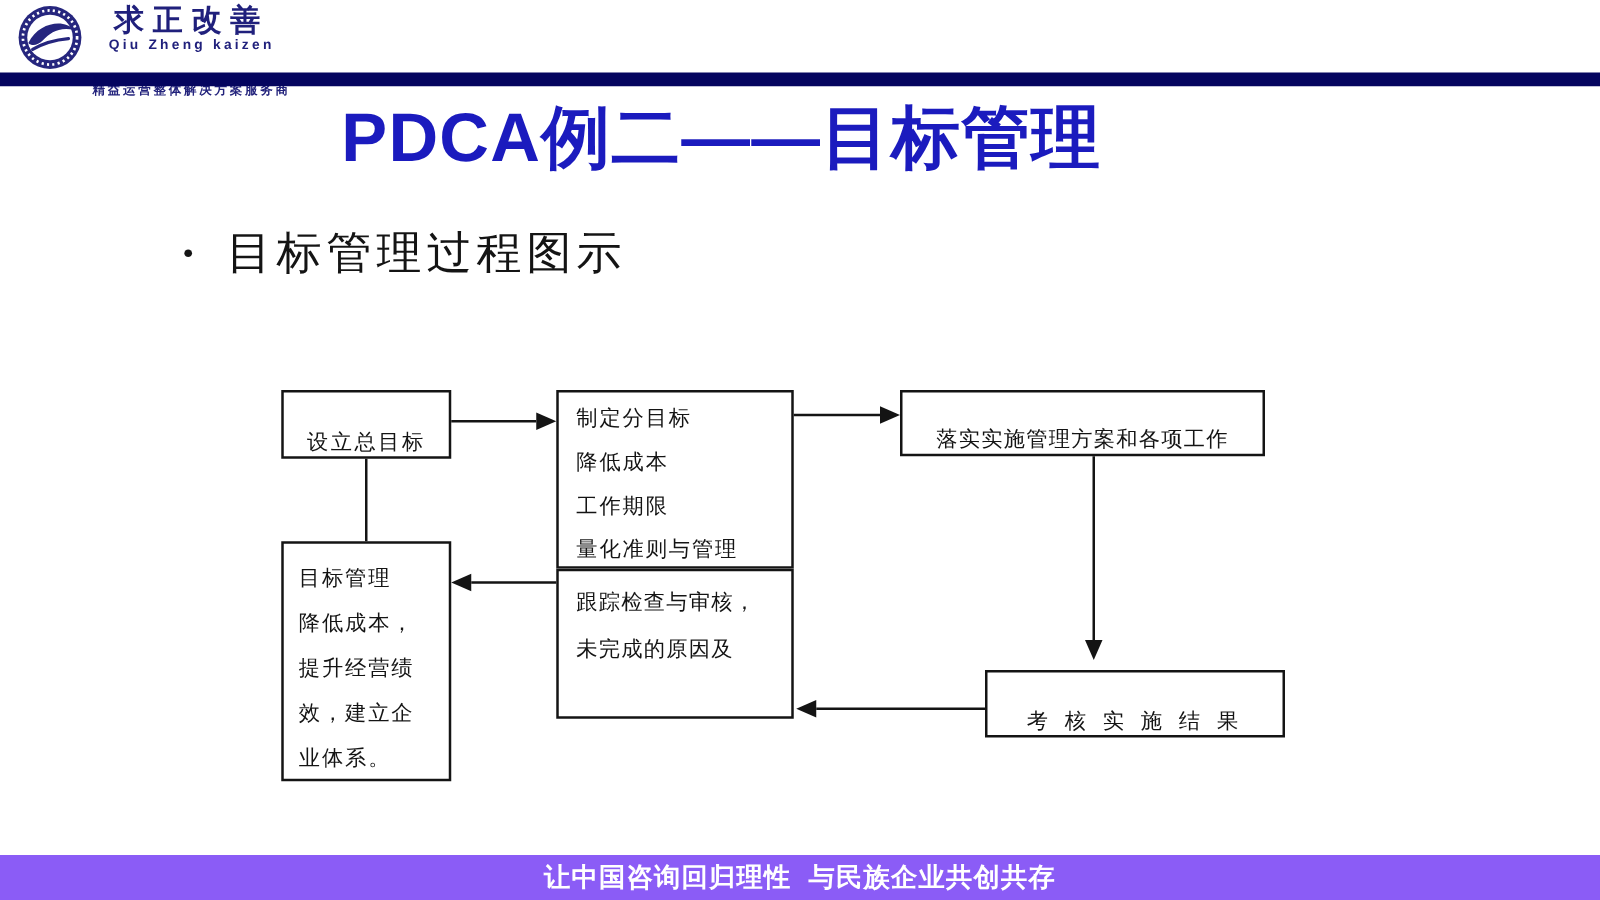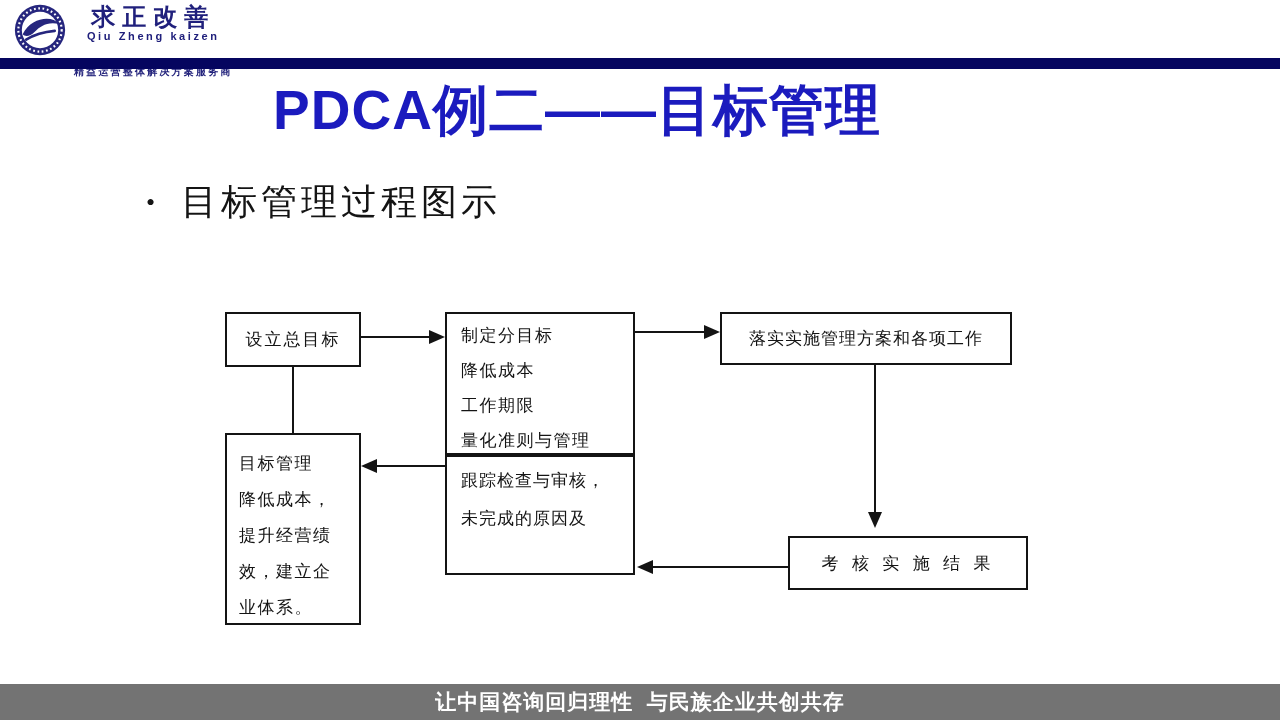"设立总目标" .dbox.centered { align-items: center -> flex-end }
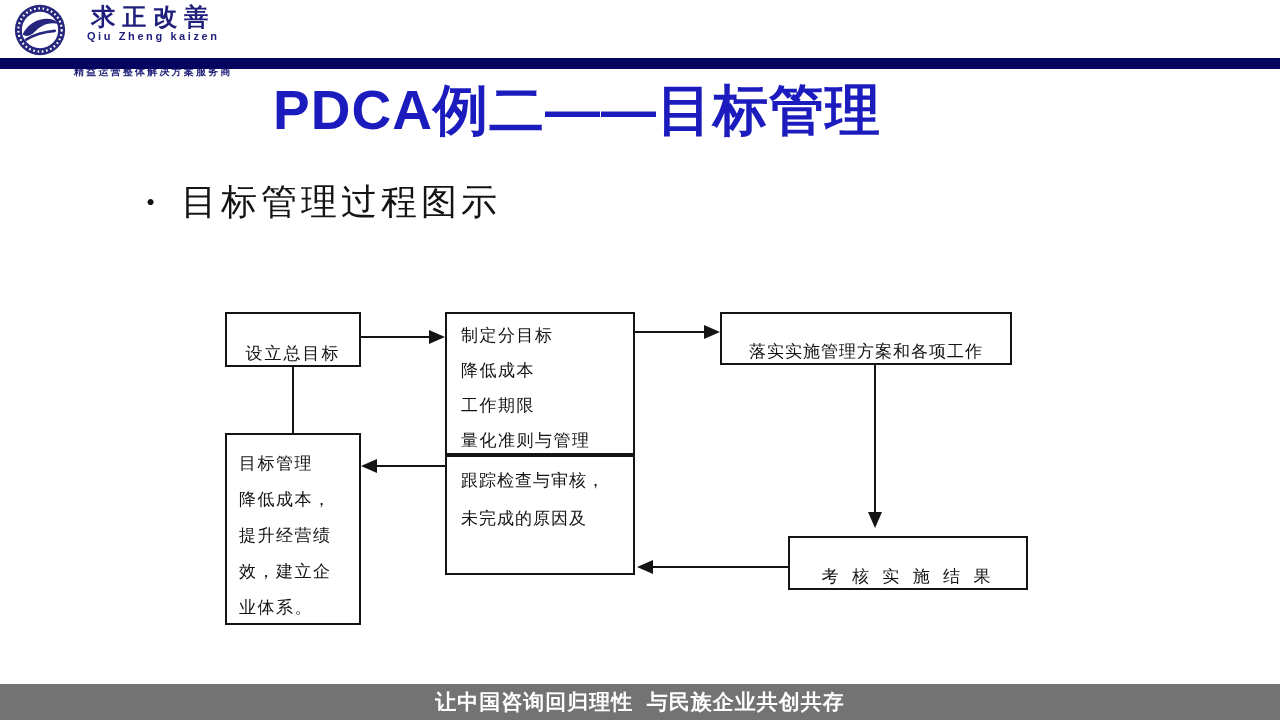"跟踪检查与审核，" .box-tracking { font-family: Liberation Mono, monospace -> none }
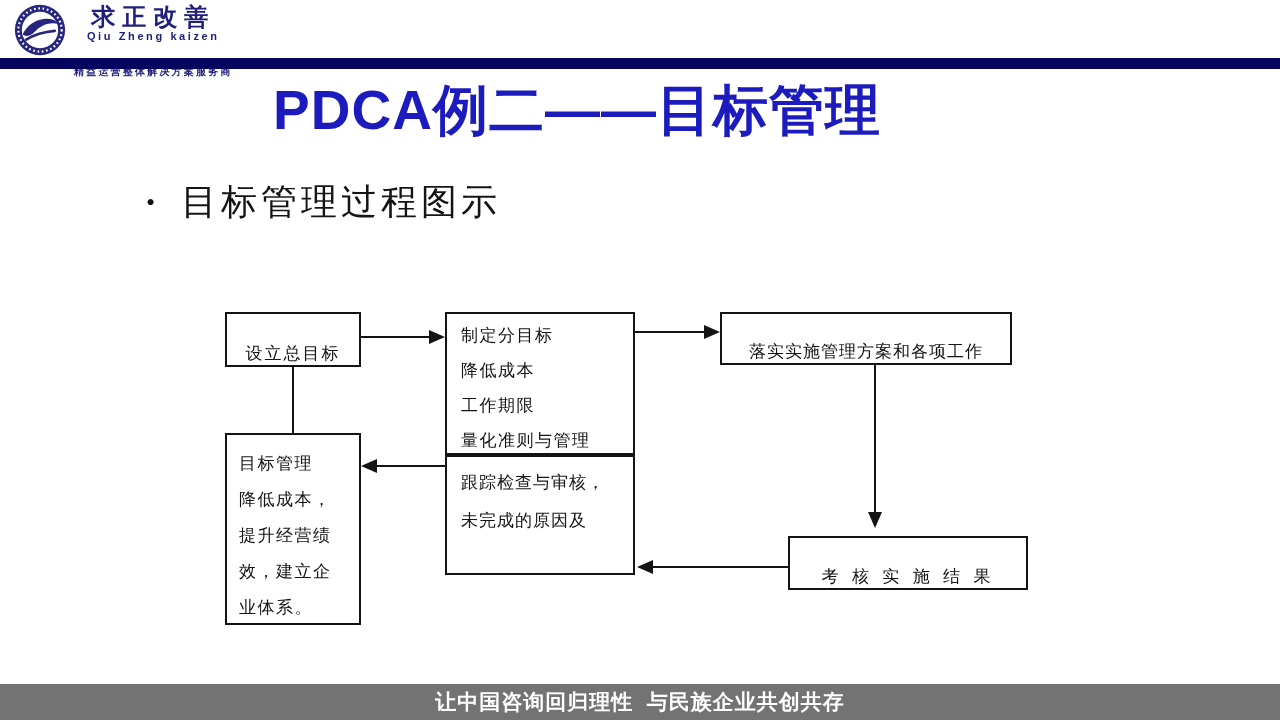"让中国咨询回归理性 与民族企业共创共存" .footer-bar { background: #737373 -> #8b5cf6 }
